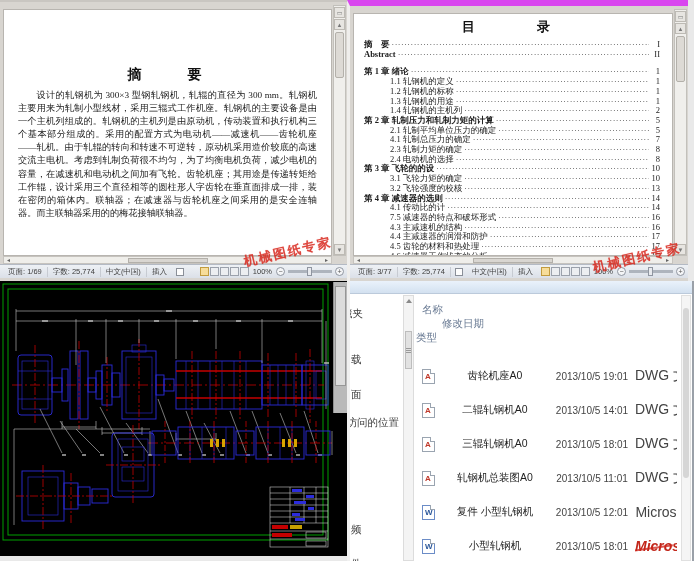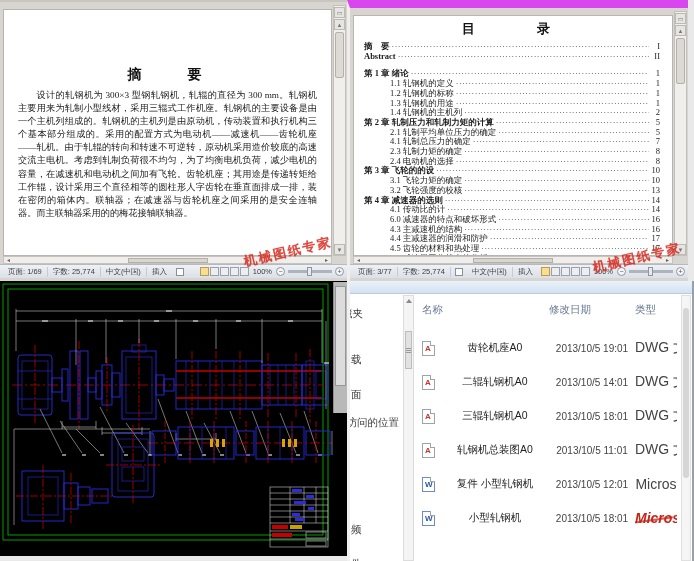"目 录" .q-toc { border-top: 8px solid #d946ef -> 6px solid #d946ef }
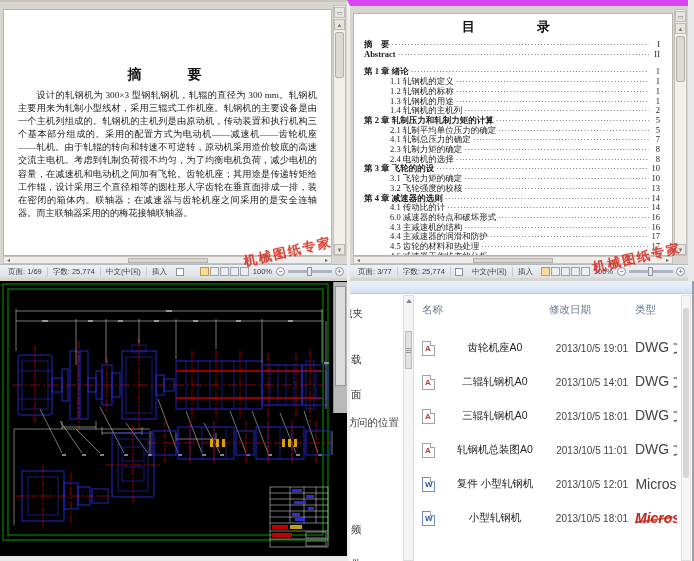"6.0 减速器的特点和破坏形式" span.t-label { text: 6.0 -> 7.5 }
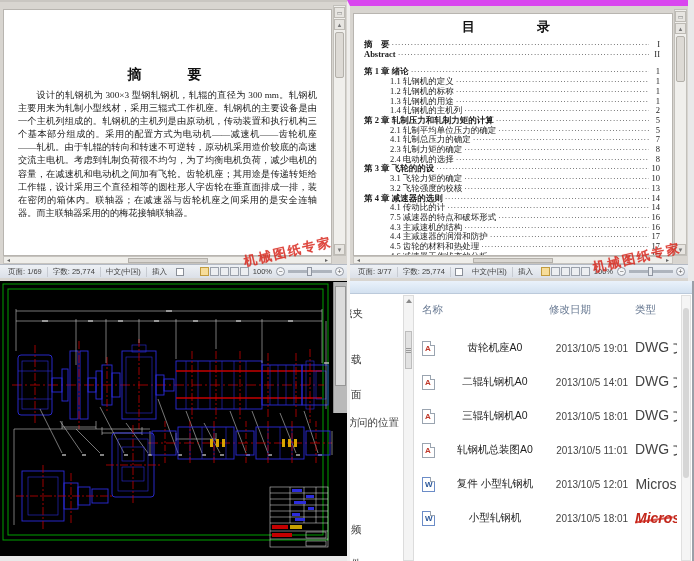"名称" .exp-header { flex-direction: none -> column }
